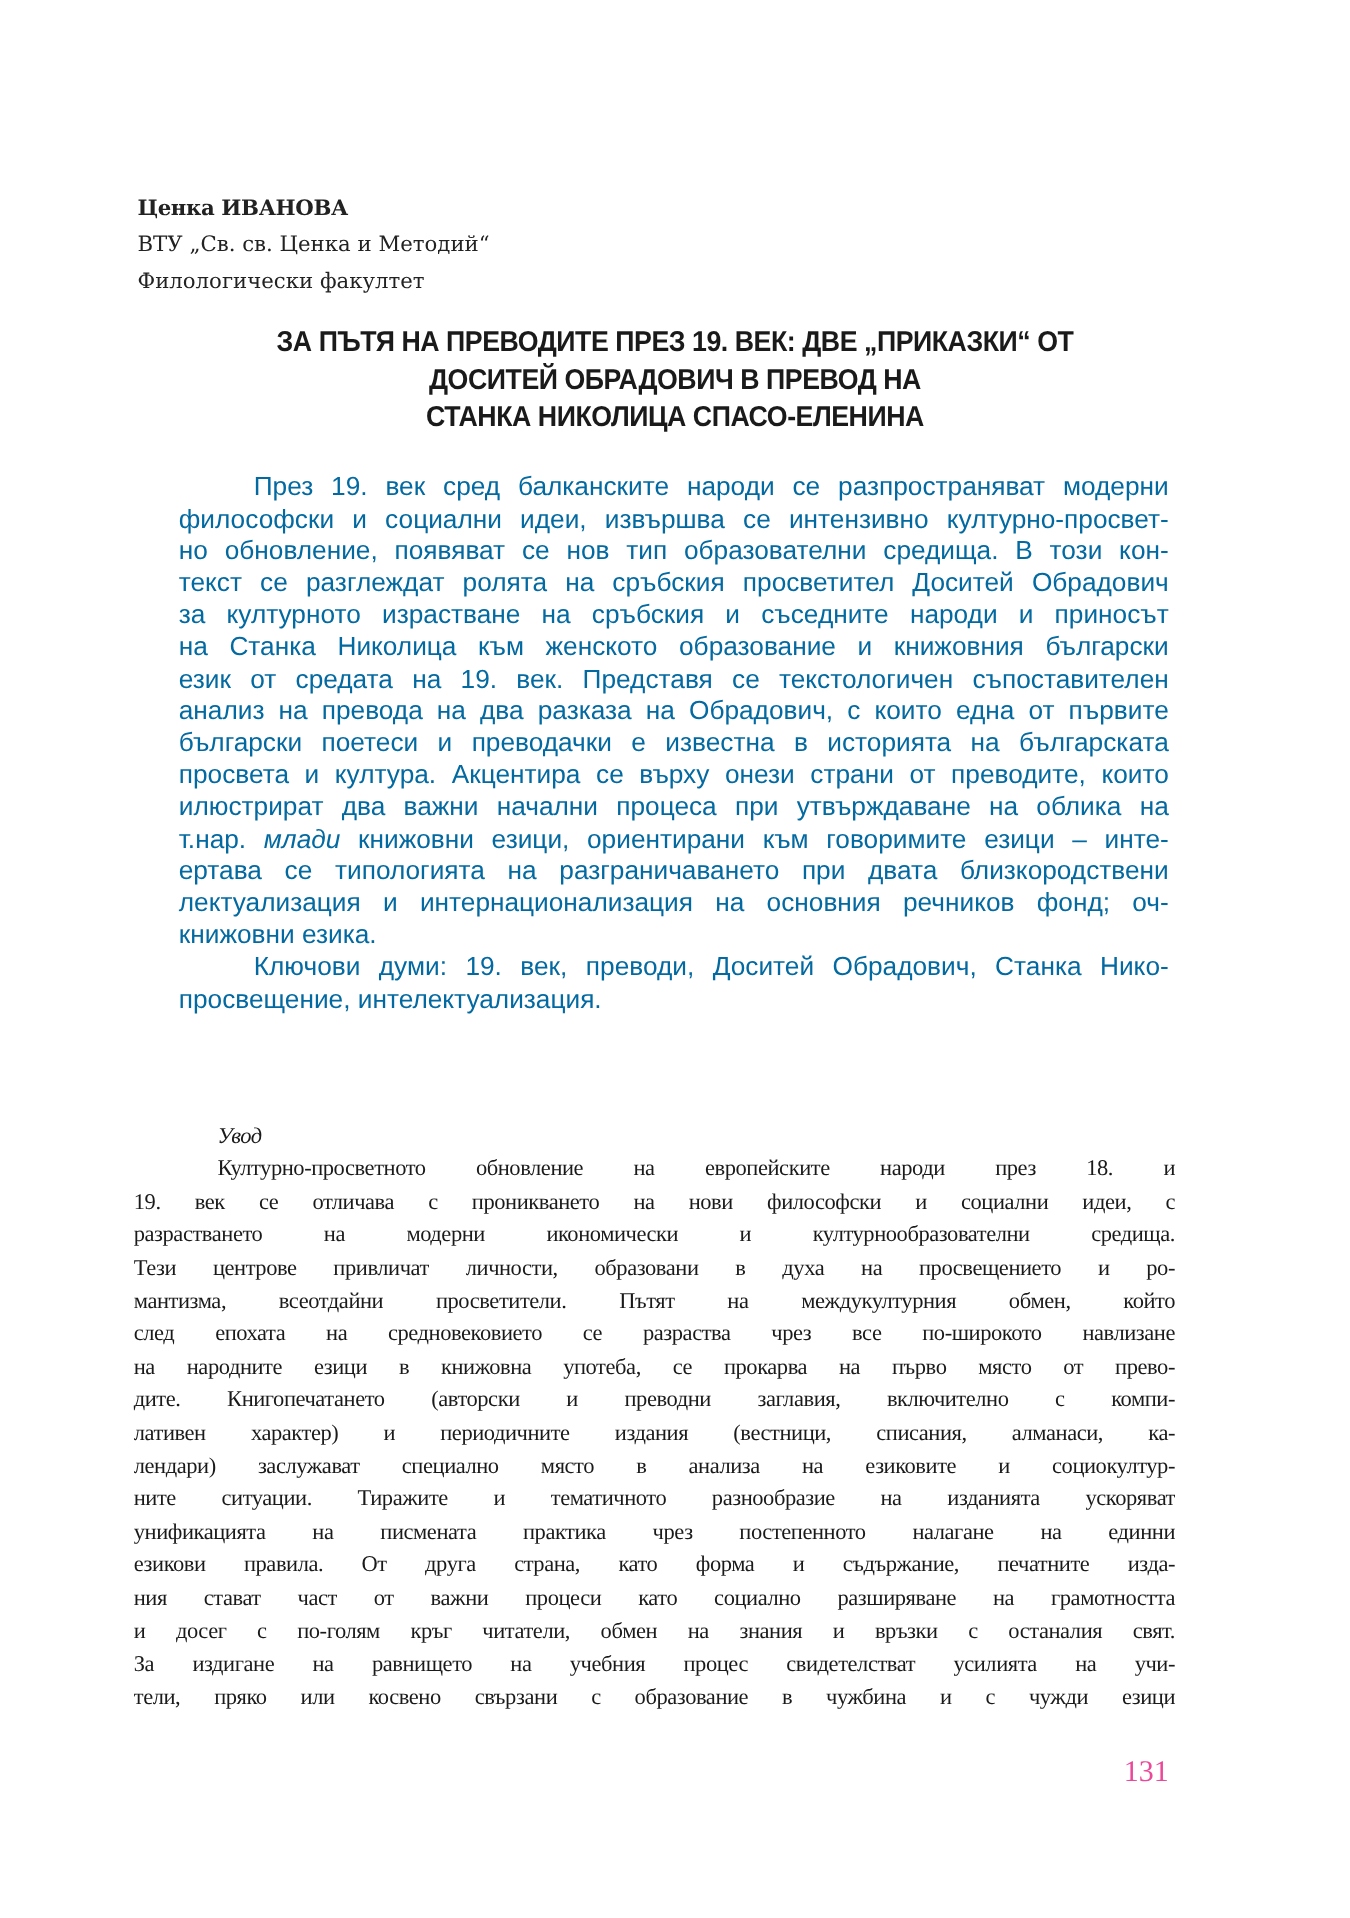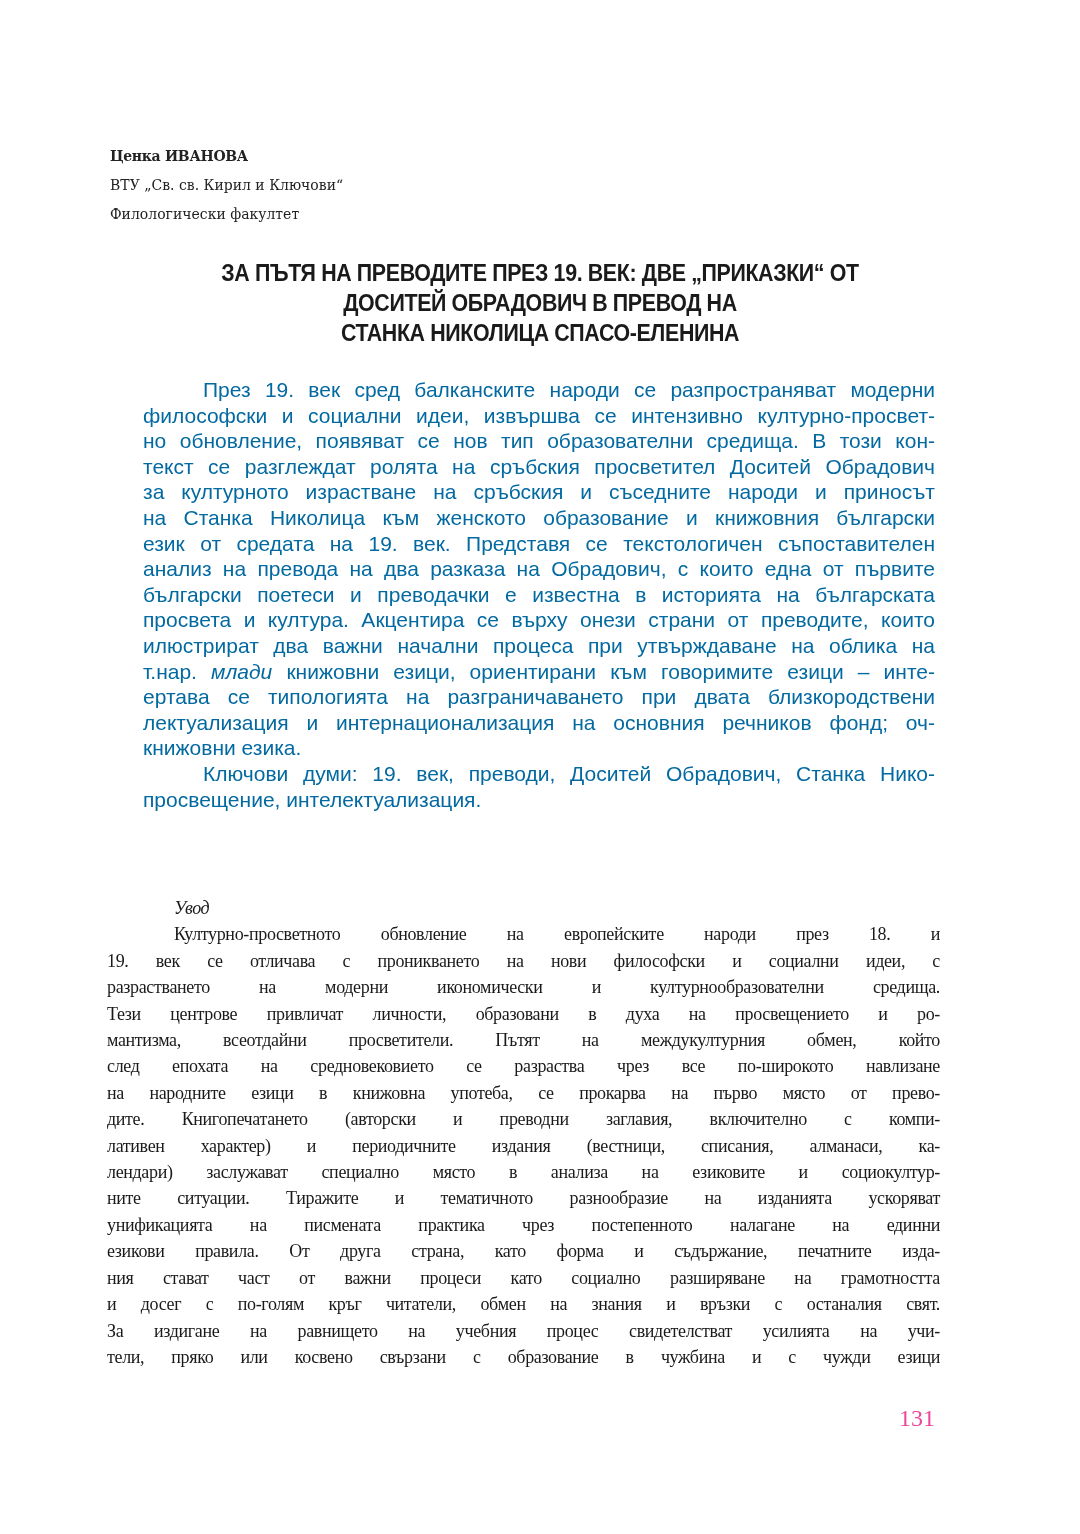"Ценка ИВАНОВА" .author-block { font-size: 14px -> 17px; top: 142px -> 153px }
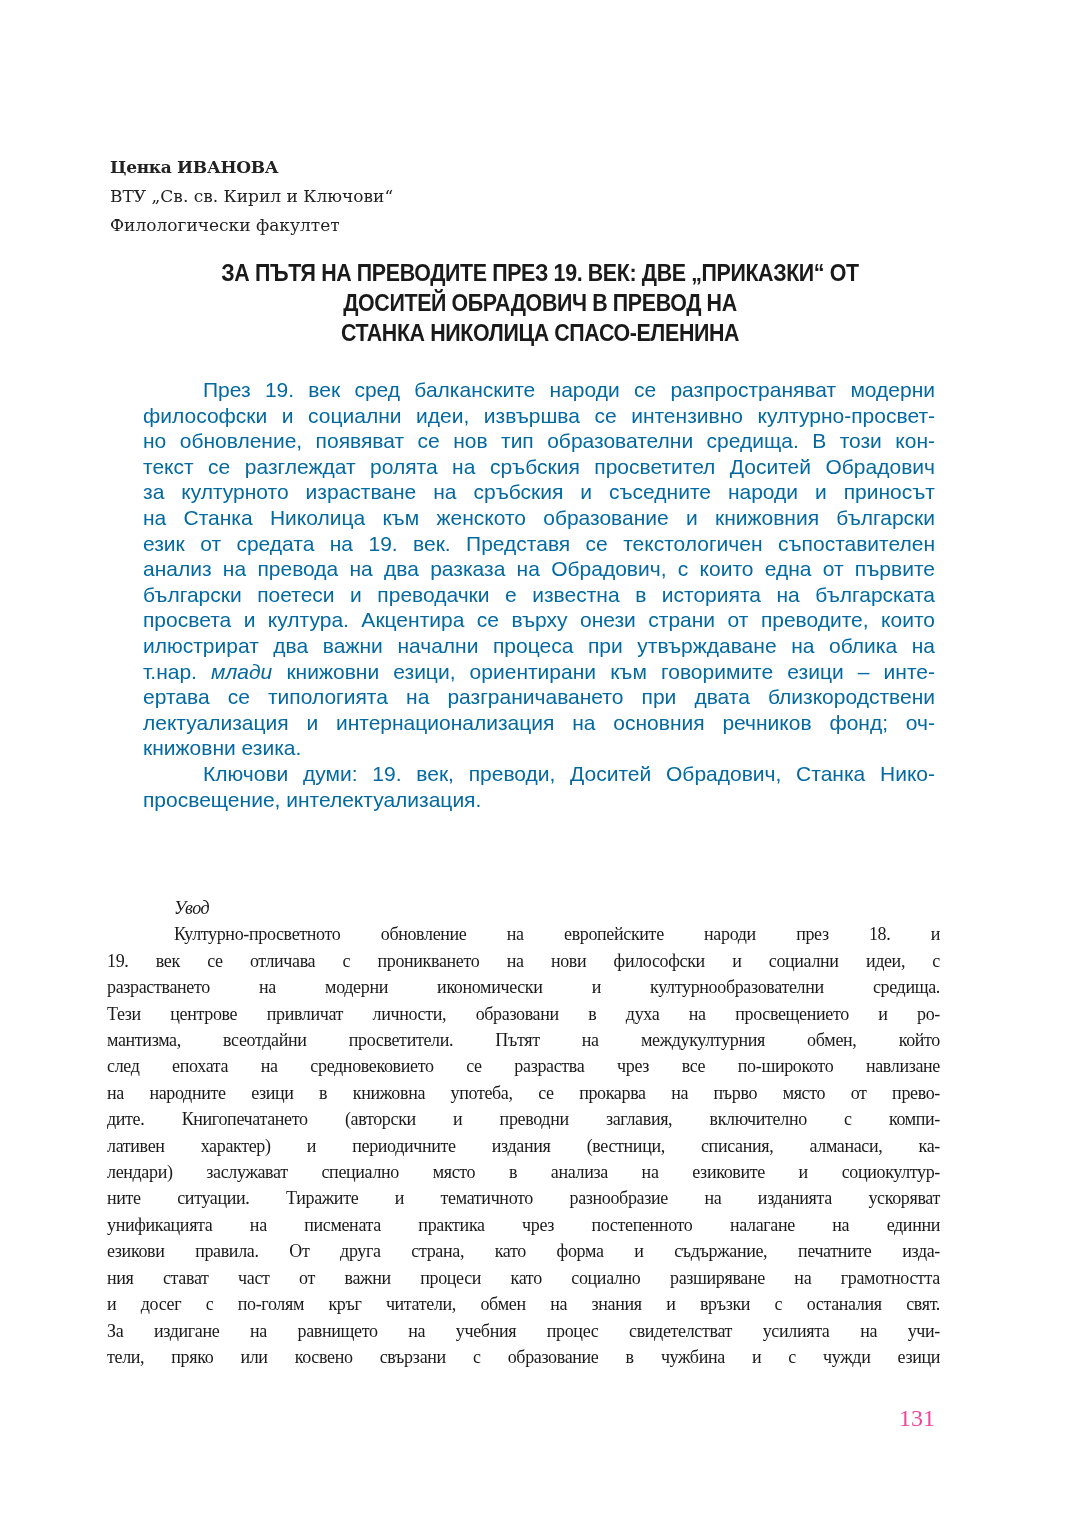"ВТУ „Св. св. Кирил и" div { text: Кирил и Ключови -> Ценка и Методий }
